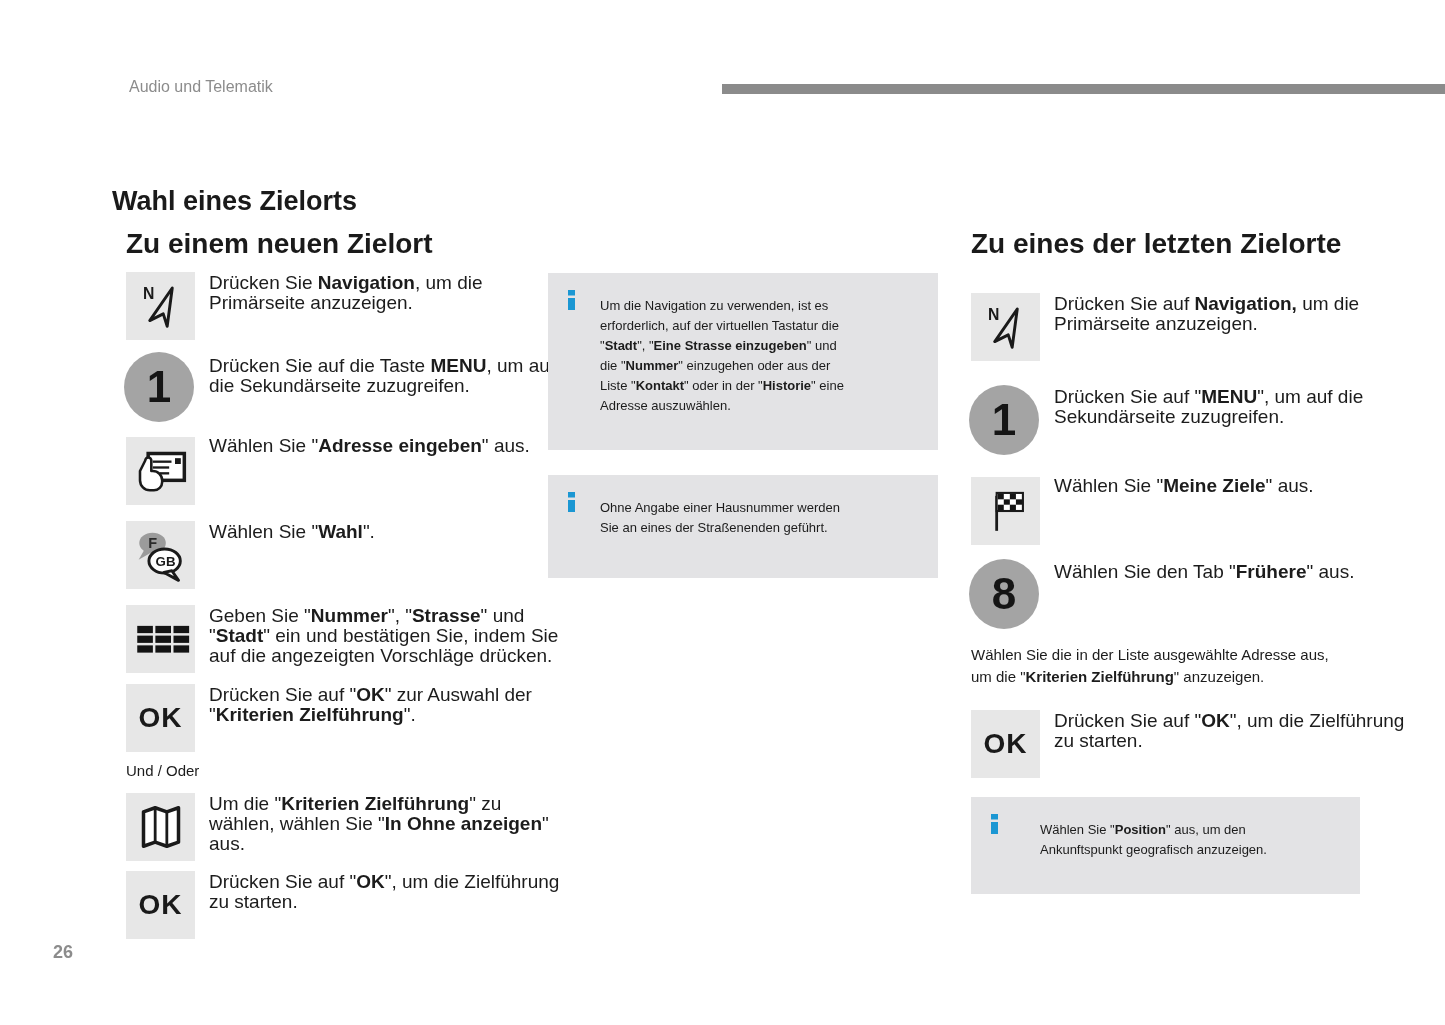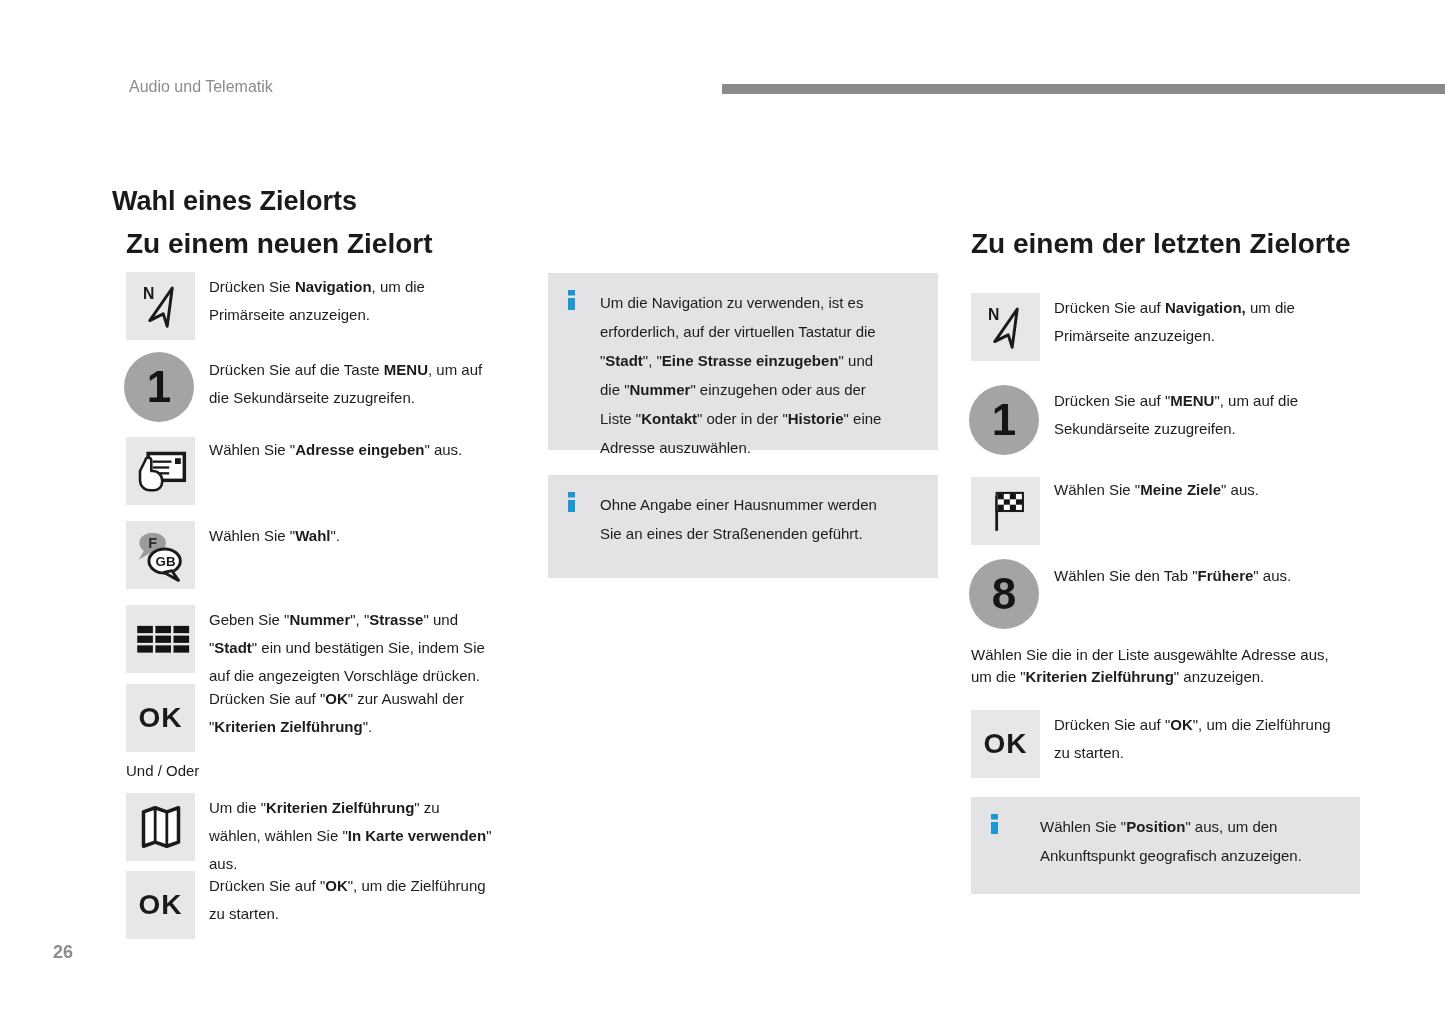"Zu einem der letzten Zielorte" h2.col-heading { text: einem -> eines }
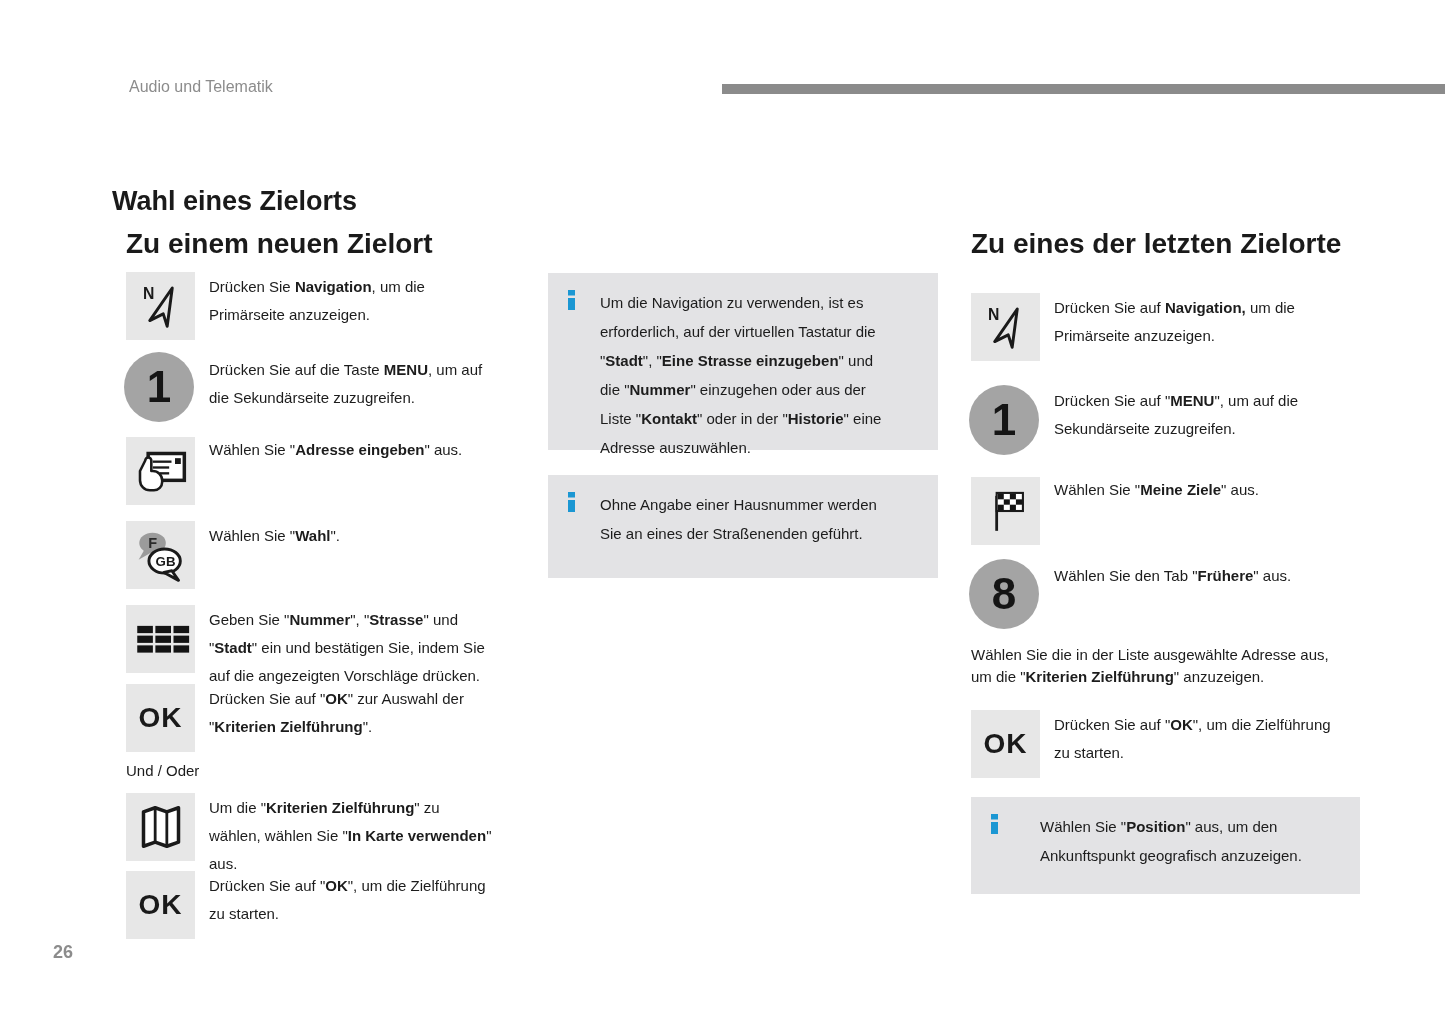"Drücken Sie Navigation, um die" .step-text { font-size: 15px -> 19px; line-height: 28px -> 20px }
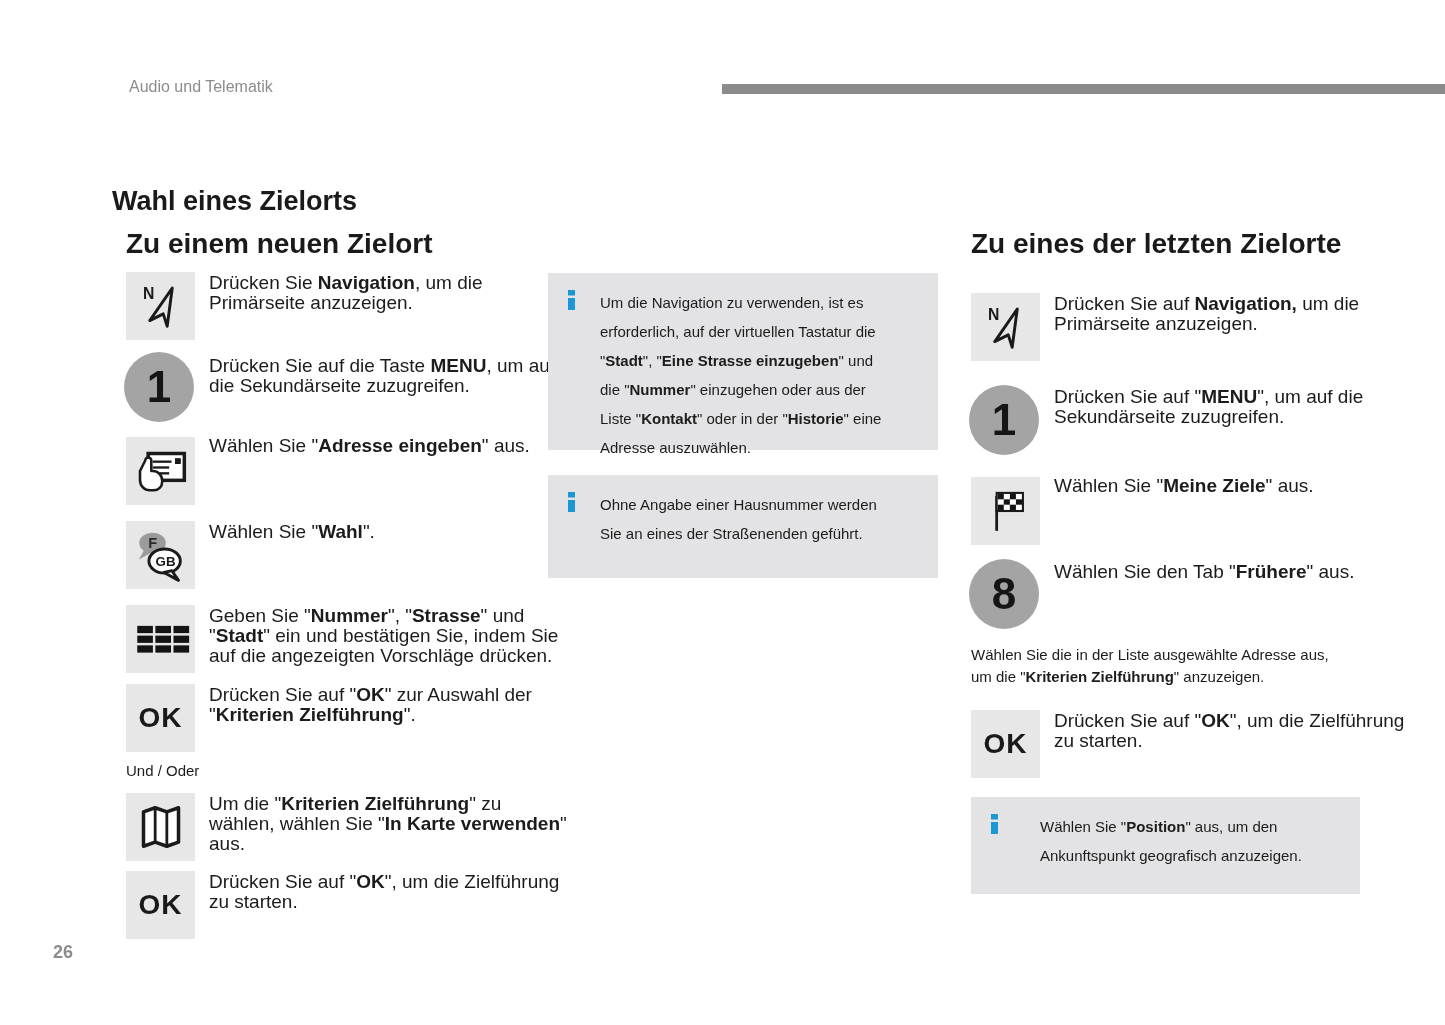"Um die Navigation zu verwenden," .info-text { font-size: 15px -> 13px; line-height: 29px -> 20px; margin-top: none -> 8px }
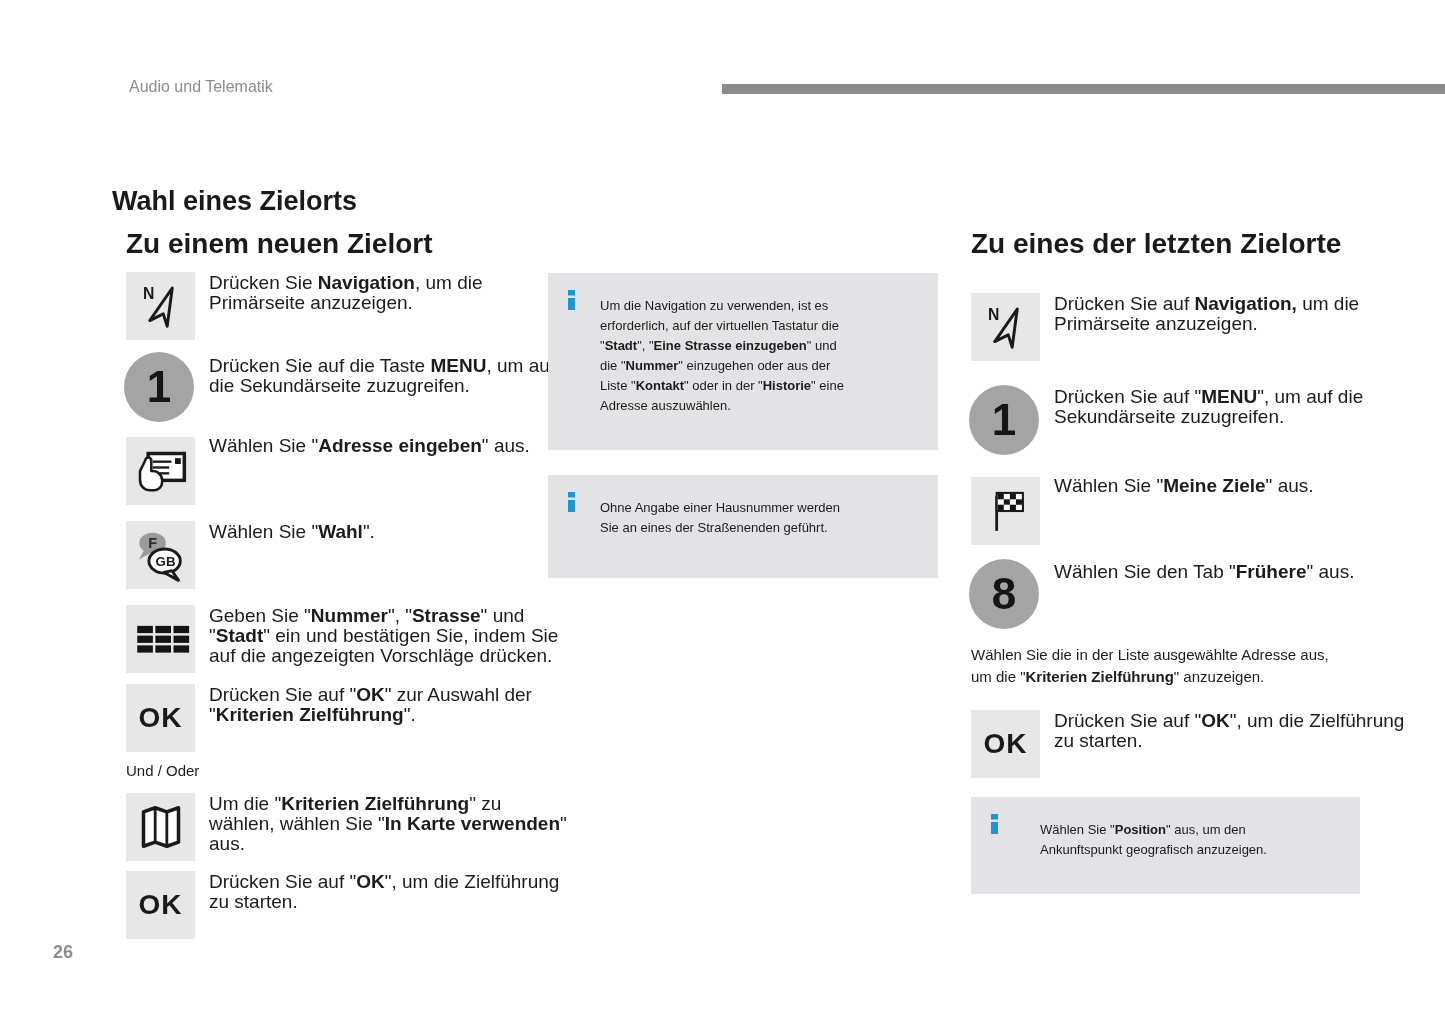"In Karte verwenden" b { text: Karte verwenden -> Ohne anzeigen }
